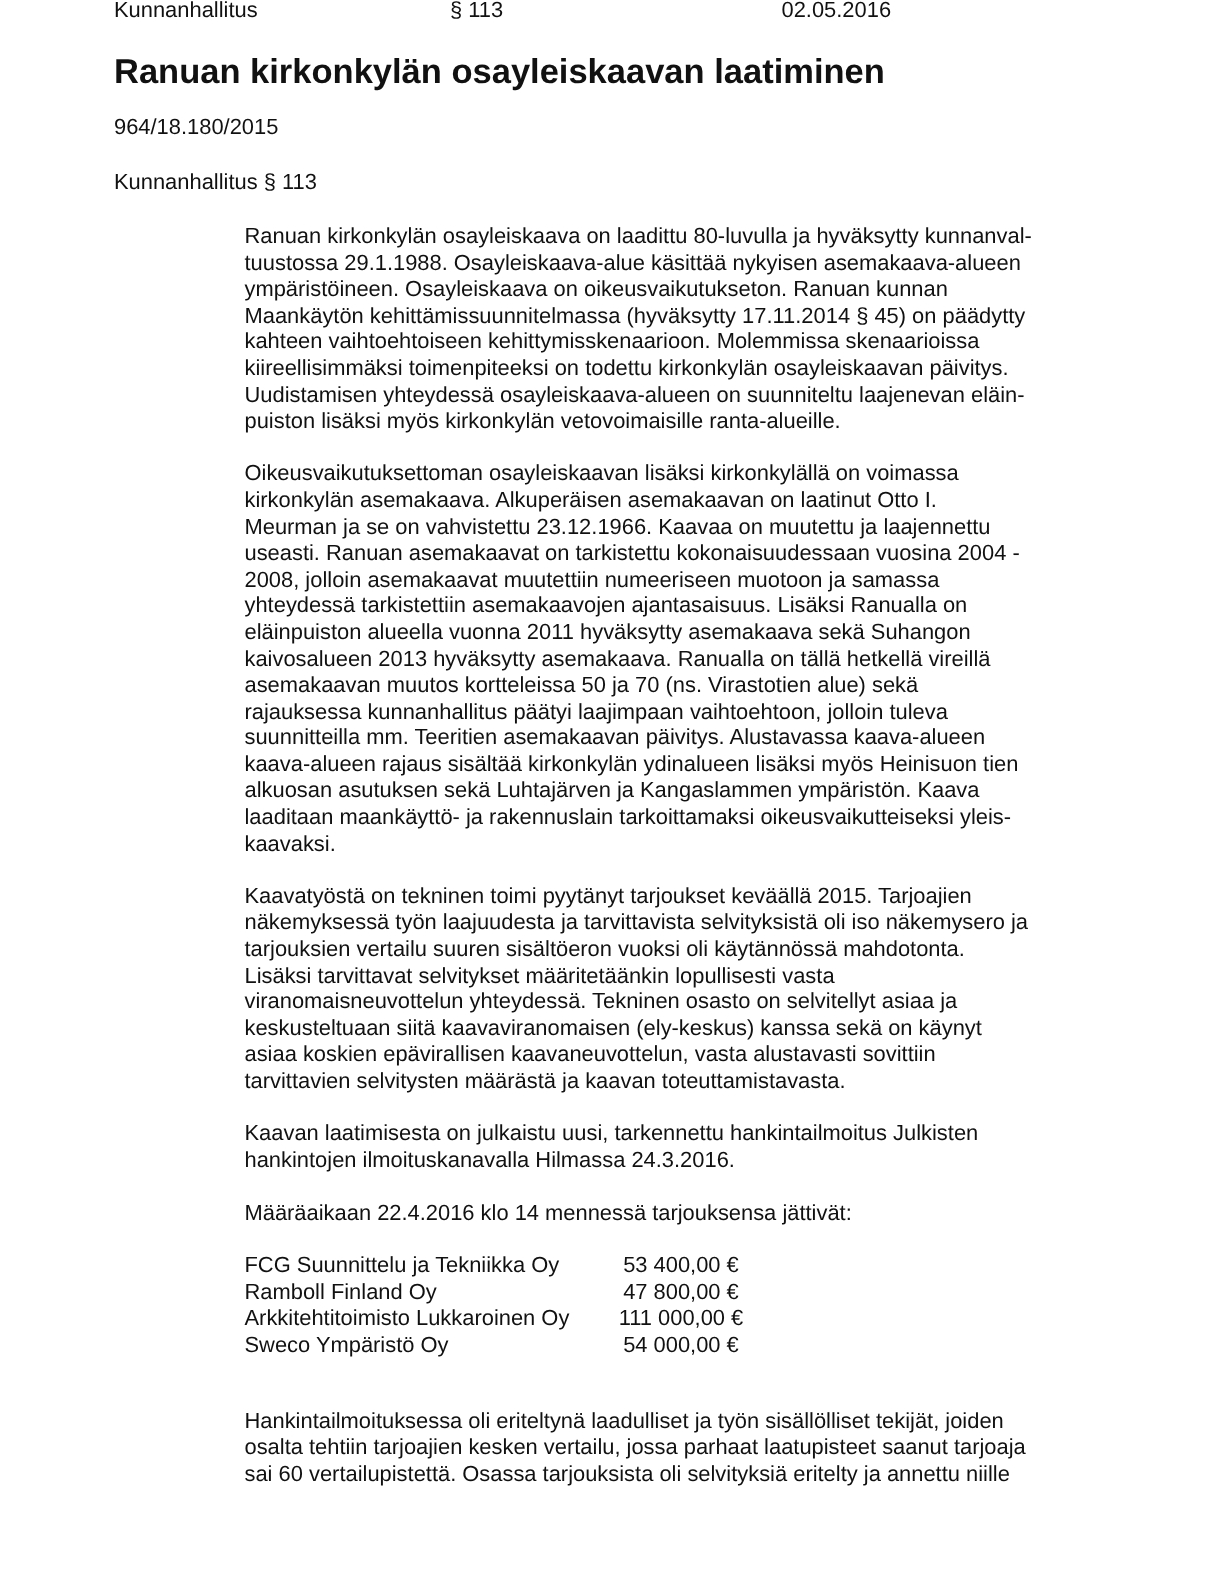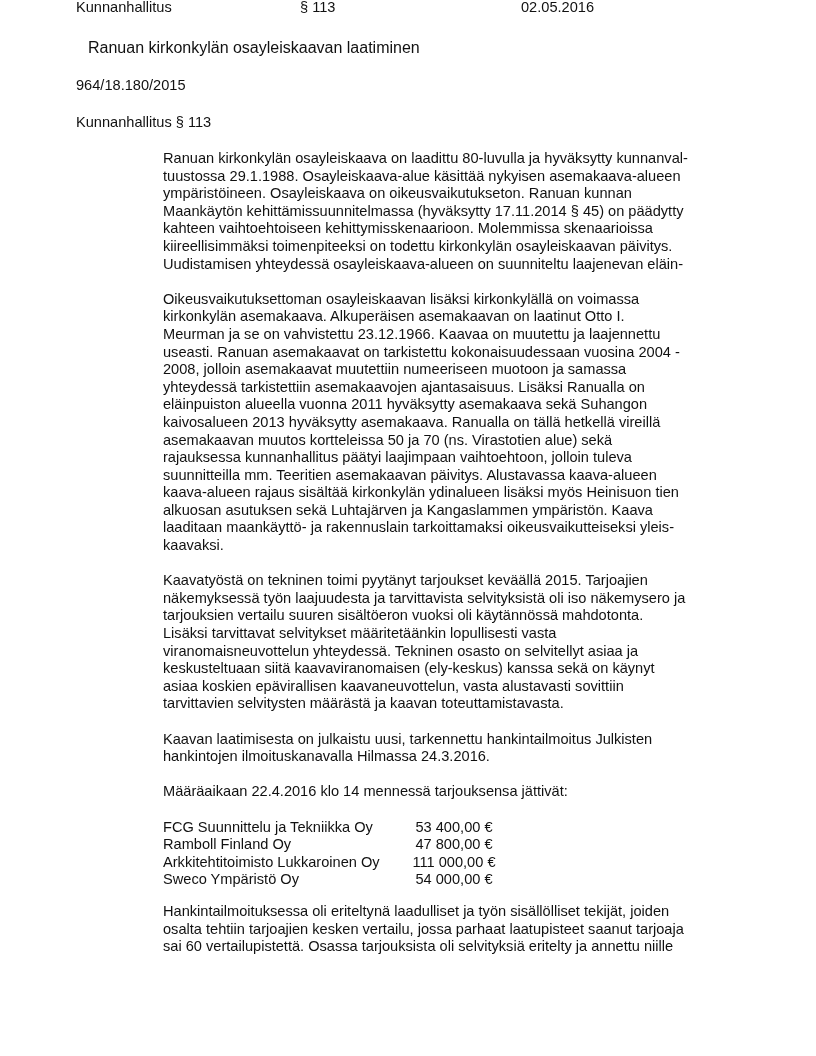"Ranuan kirkonkylän osayleiskaavan" .title { font-size: 16px -> 23px; font-weight: normal -> bold; left: 88px -> 76px }
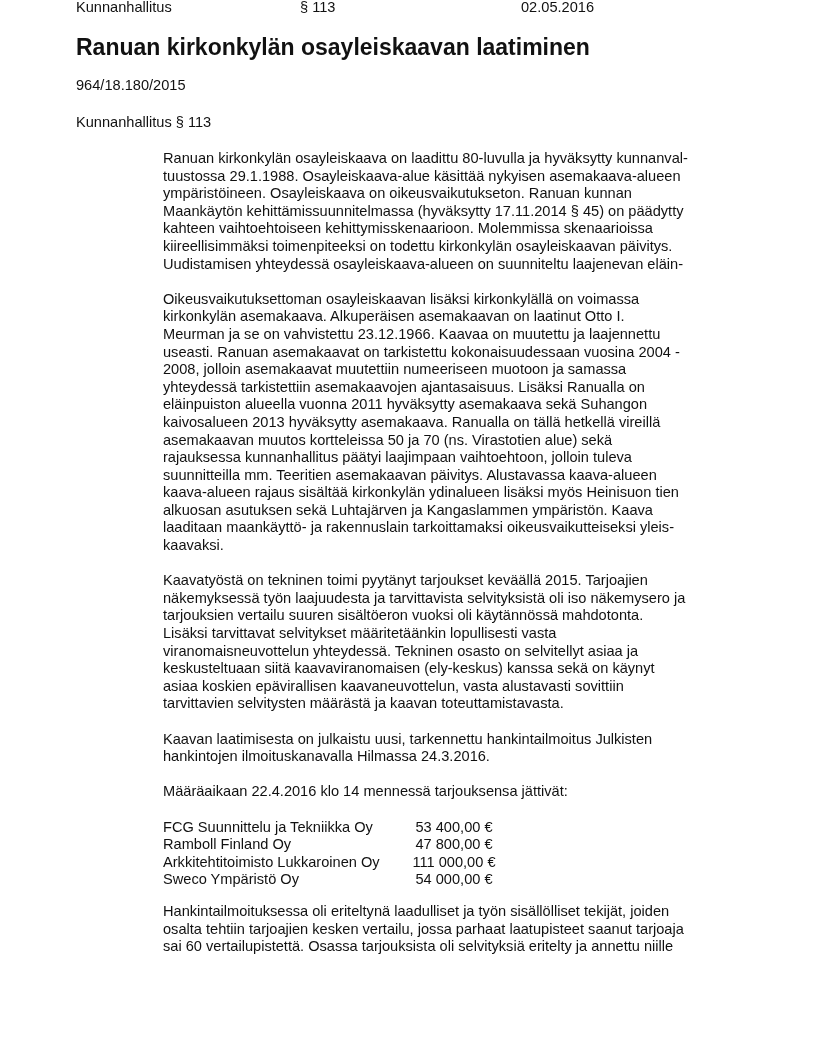"puiston lisäksi myös kirkonkylän" span.line { html: none -> <span>puiston lisäksi myös kirkonkylän vetovoimaisille ranta-alueille.</span> }
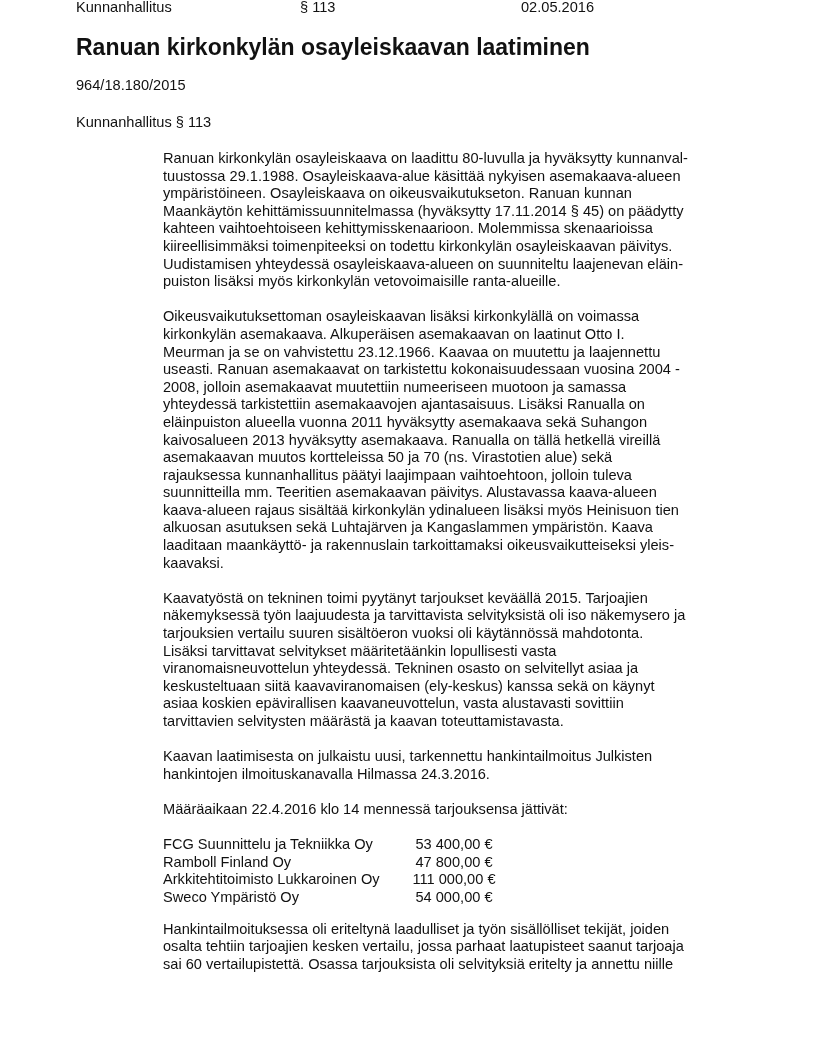"FCG Suunnittelu ja Tekniikka Oy" .bids { margin: 0 0 14px 0 -> 0 0 33px 0 }
